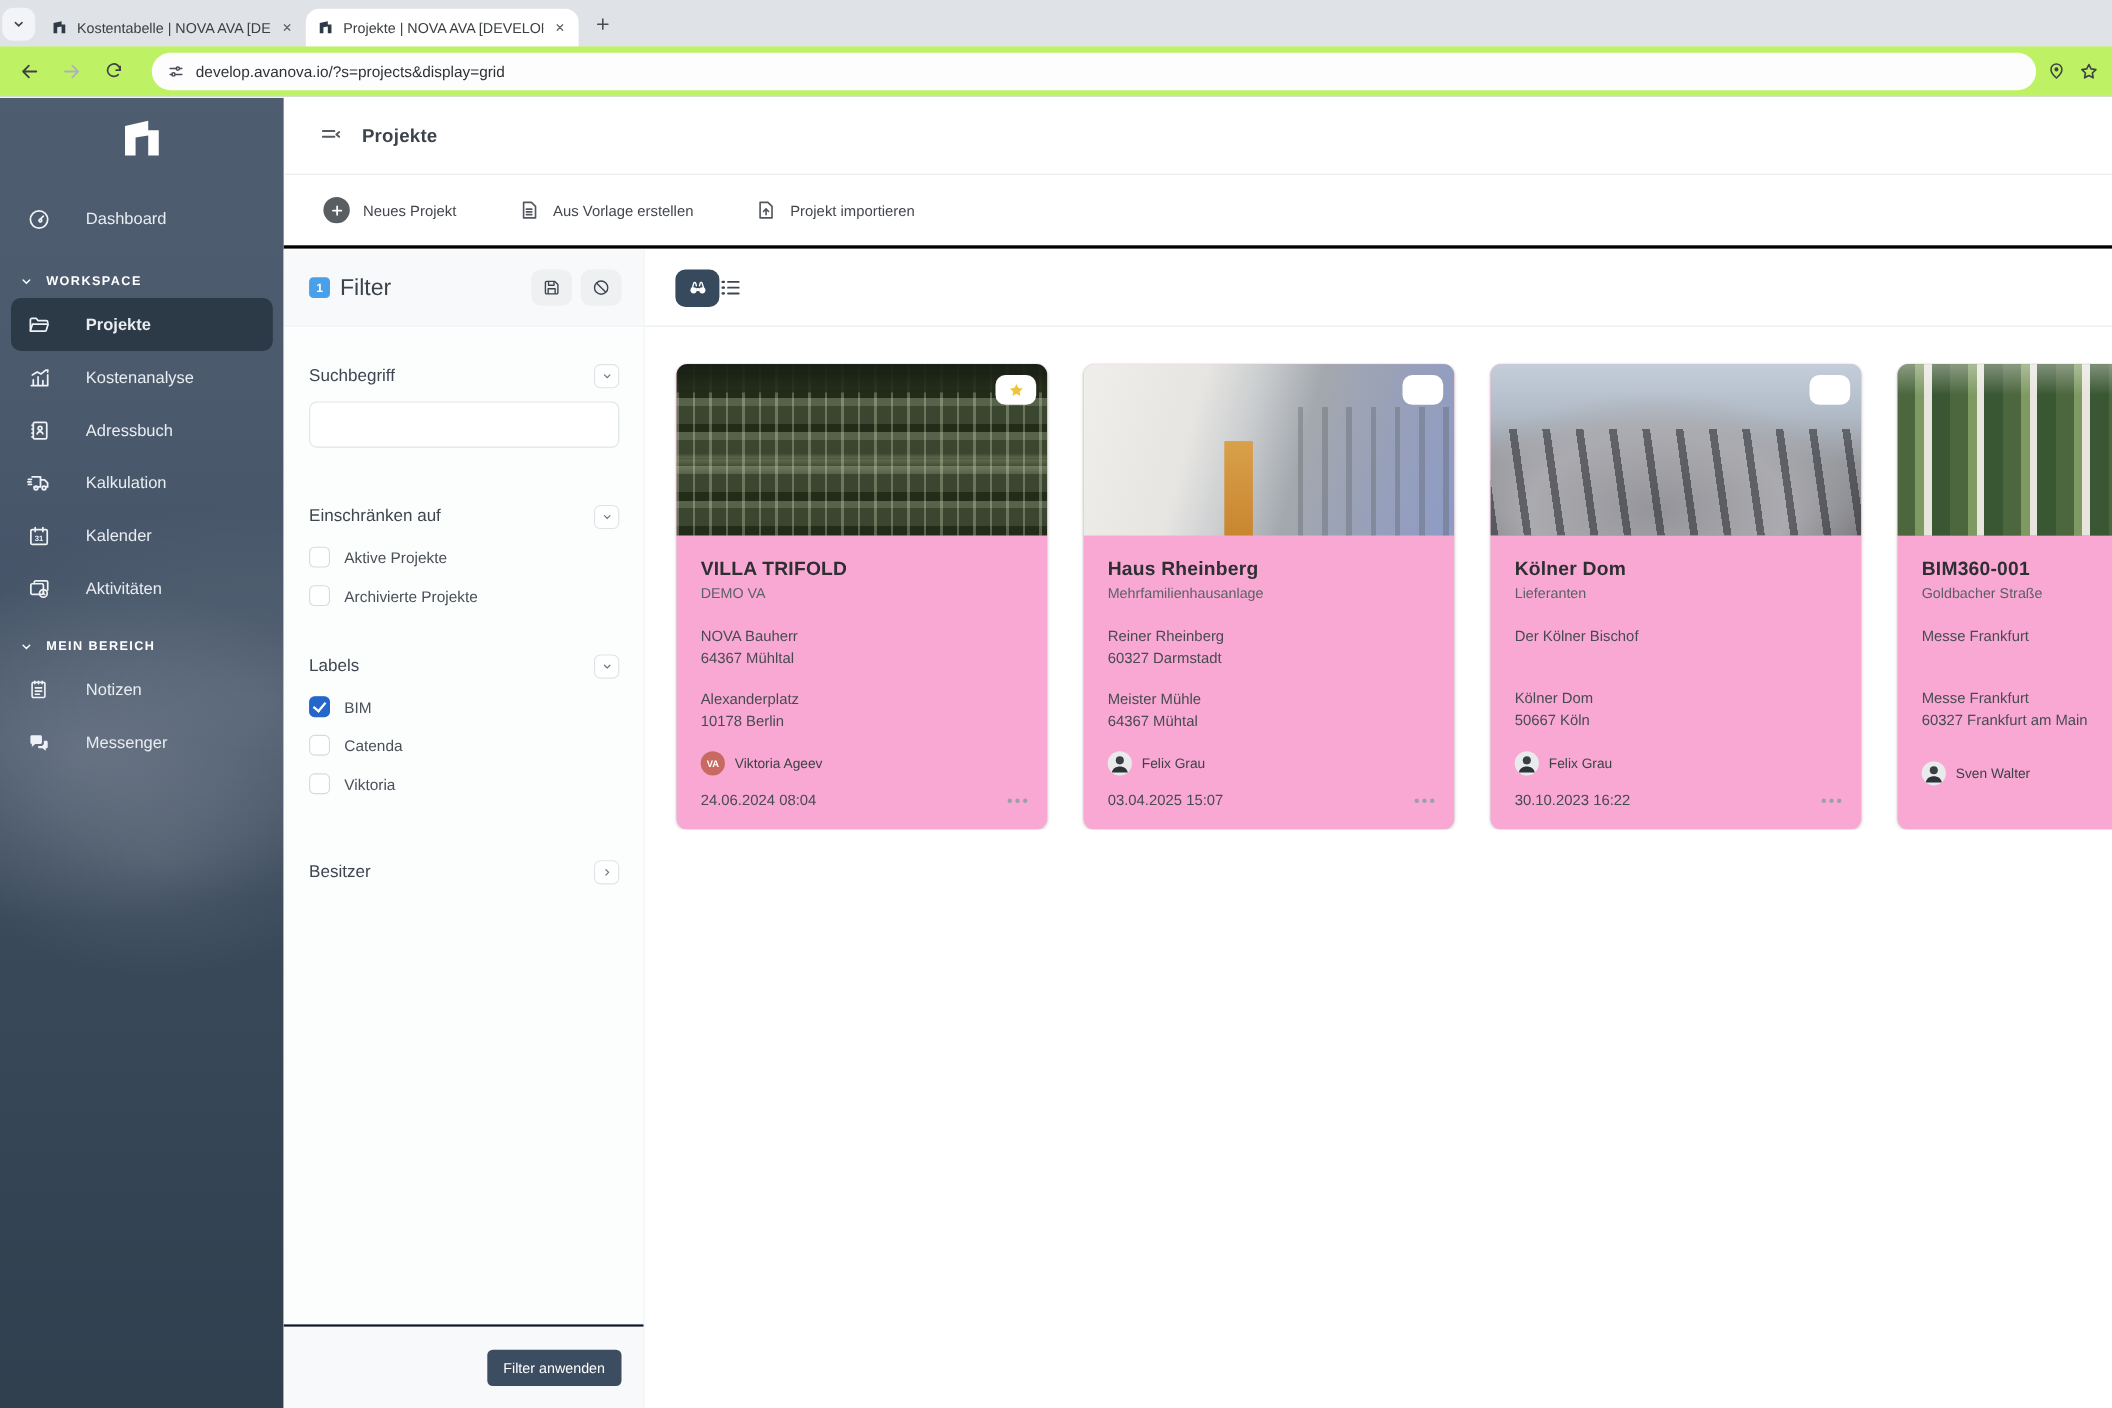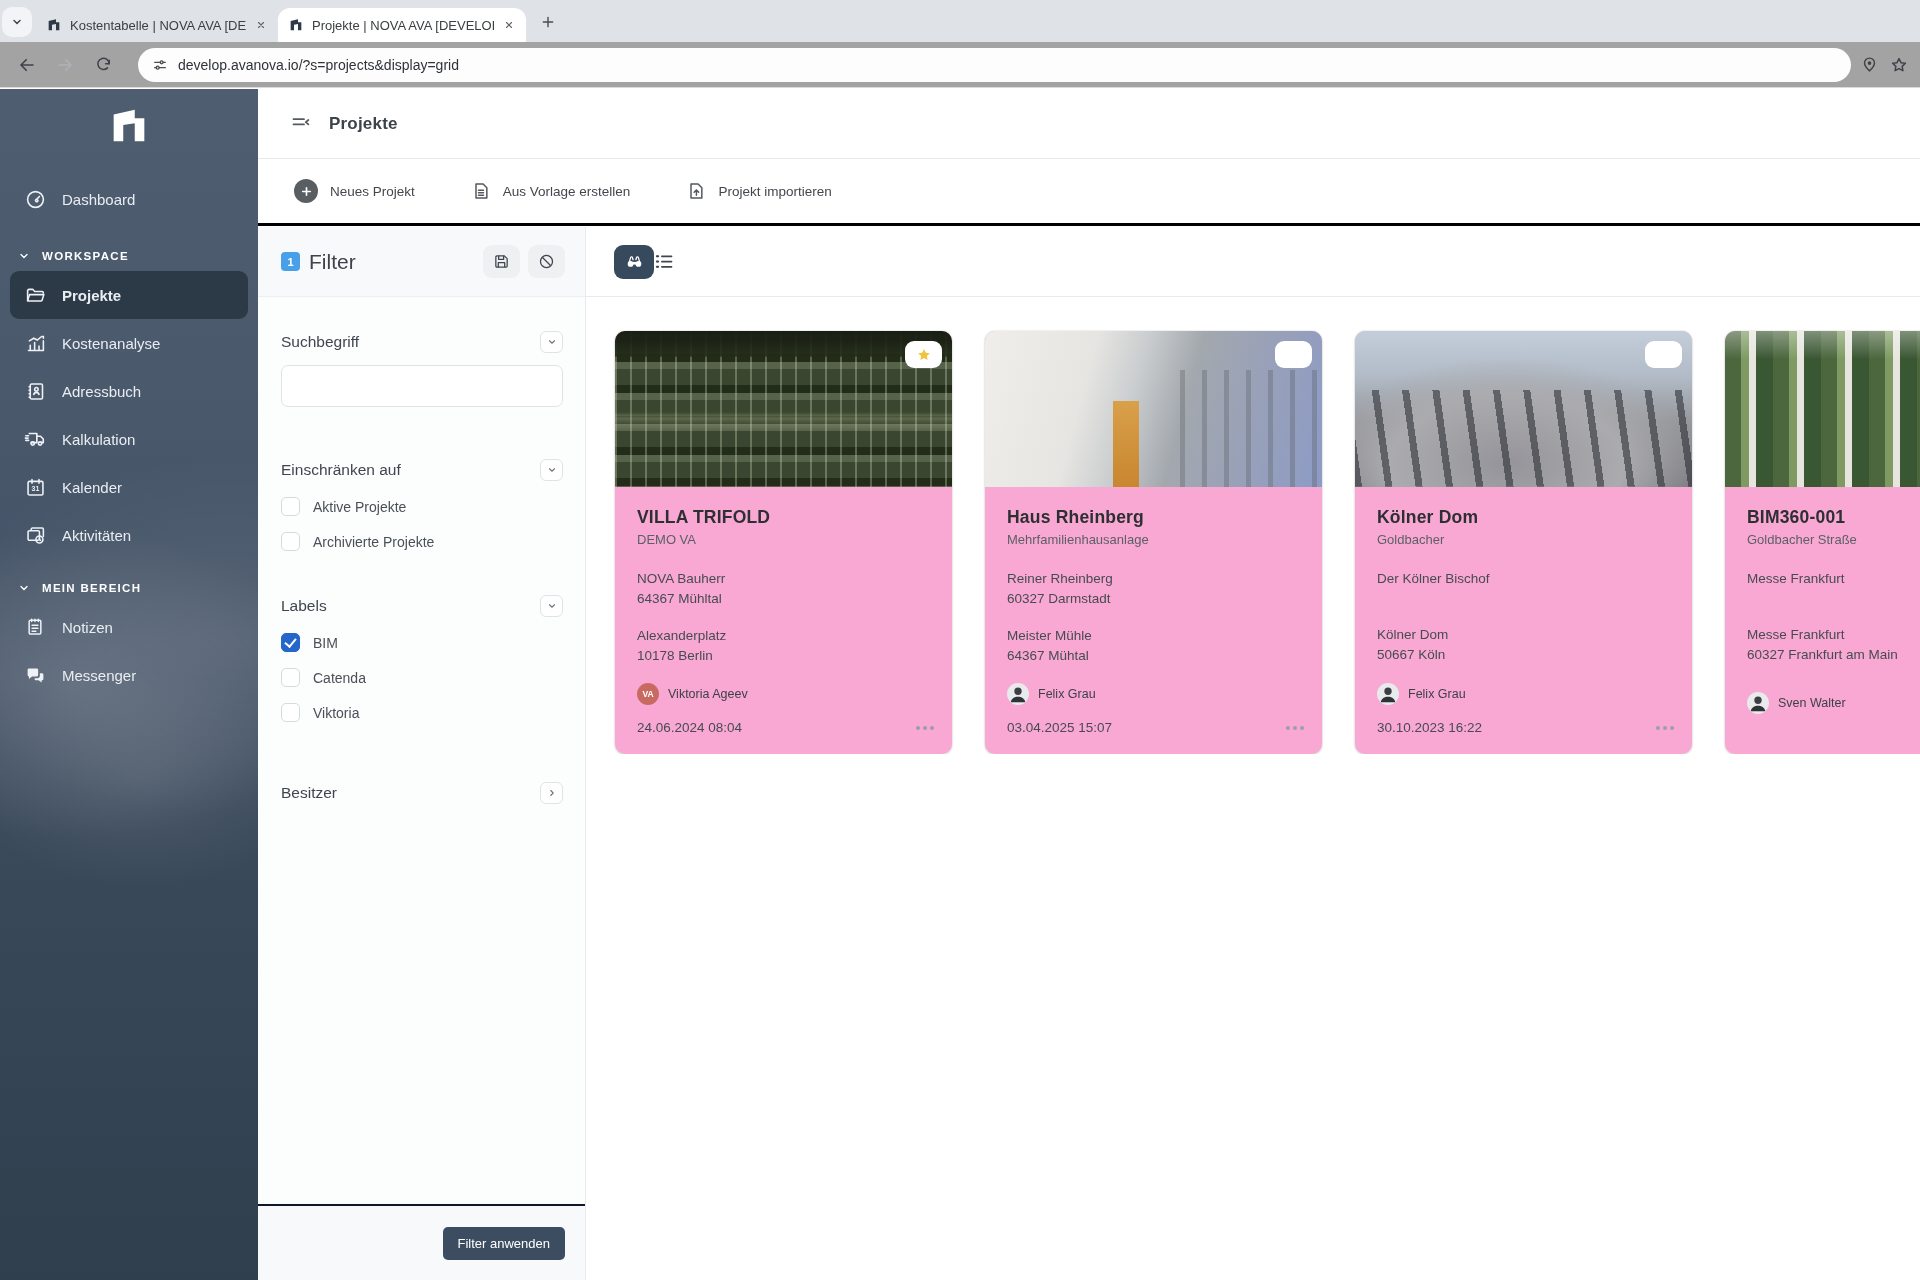"develop.avanova.io/?s=projects&display=g" .urlbar { background: #a3a3a3 -> #bef264 }
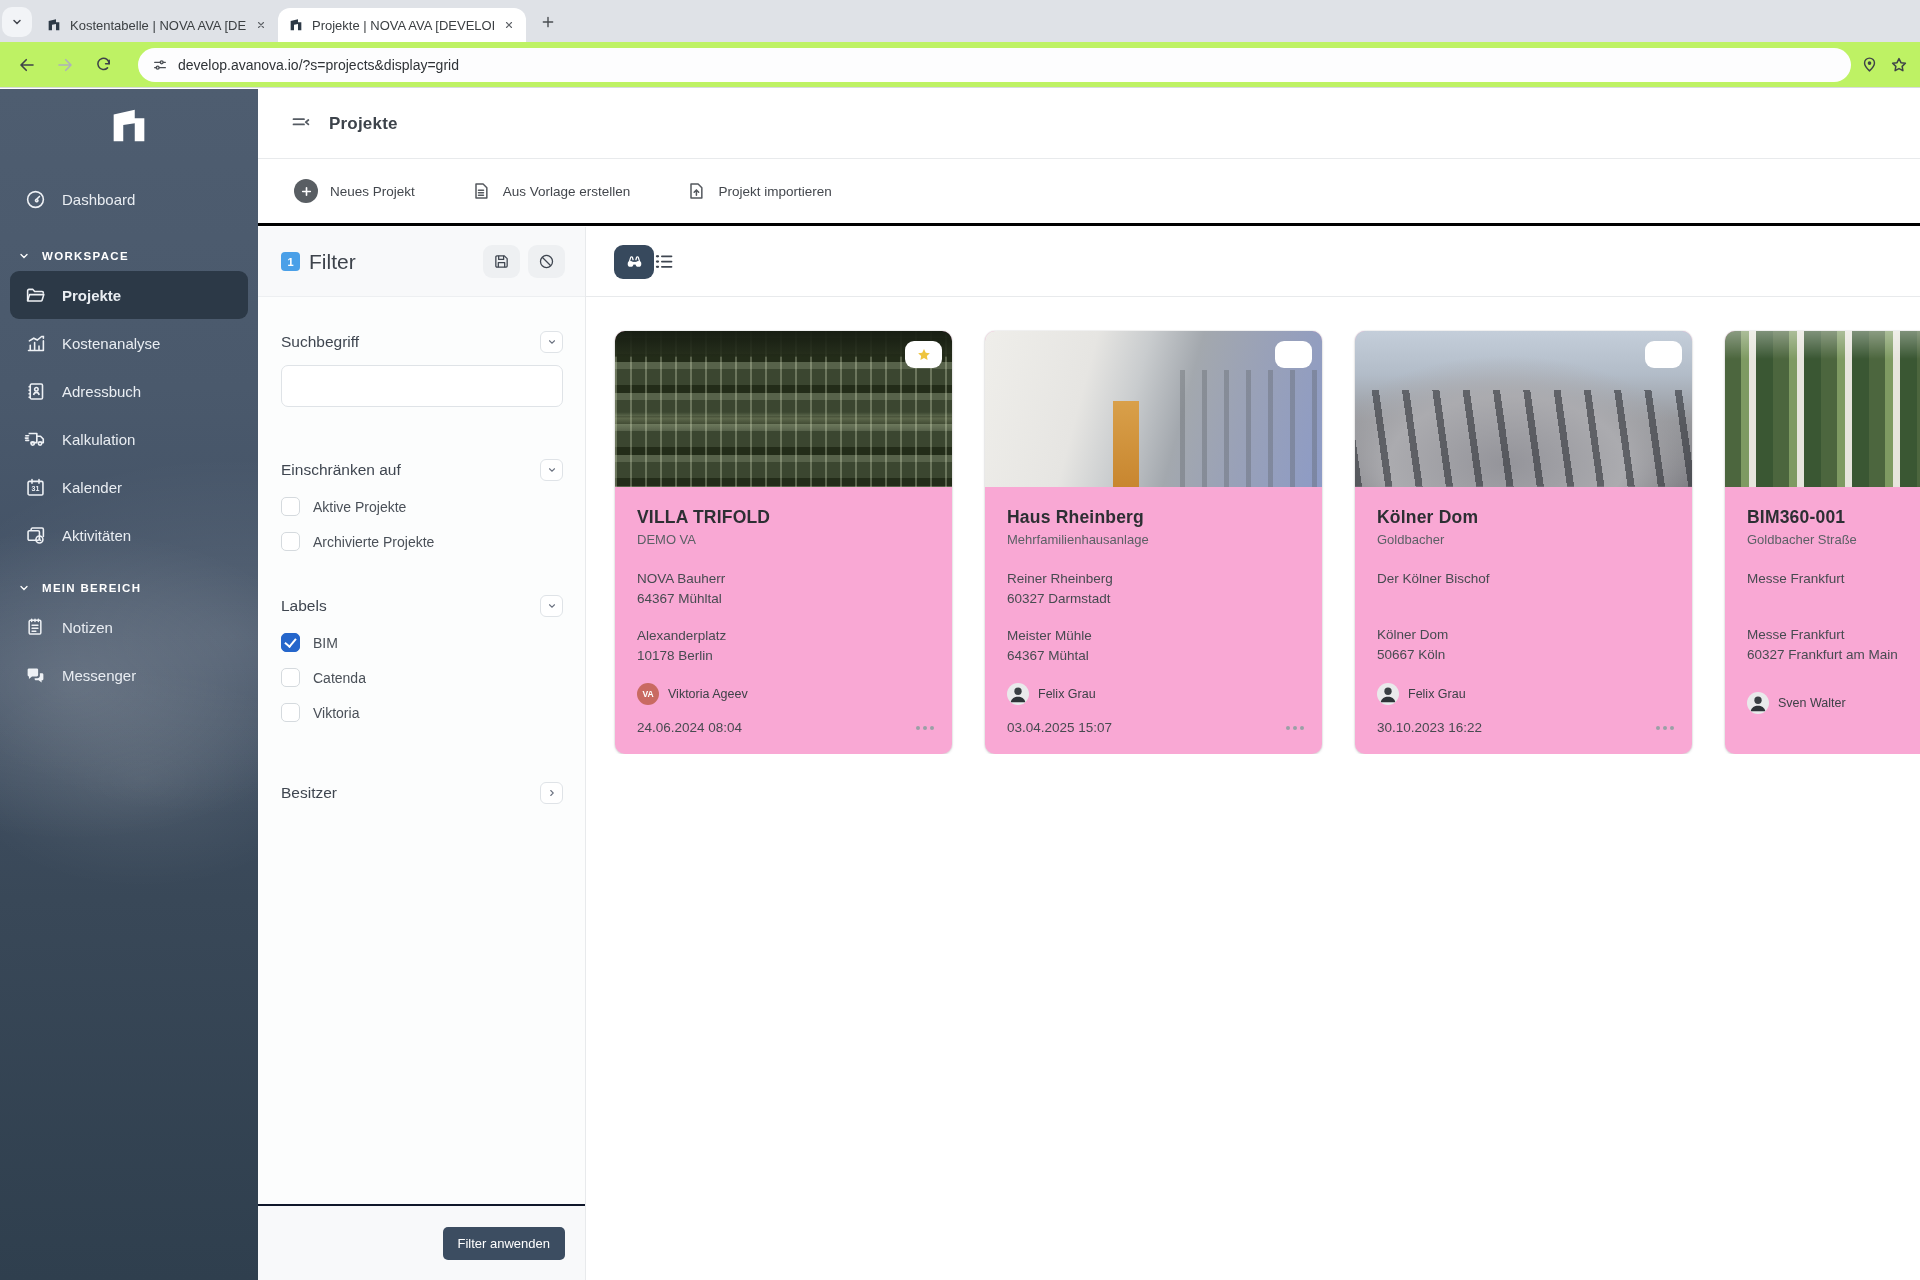"Dashboard" .nav-item { gap: 16px -> 32px }
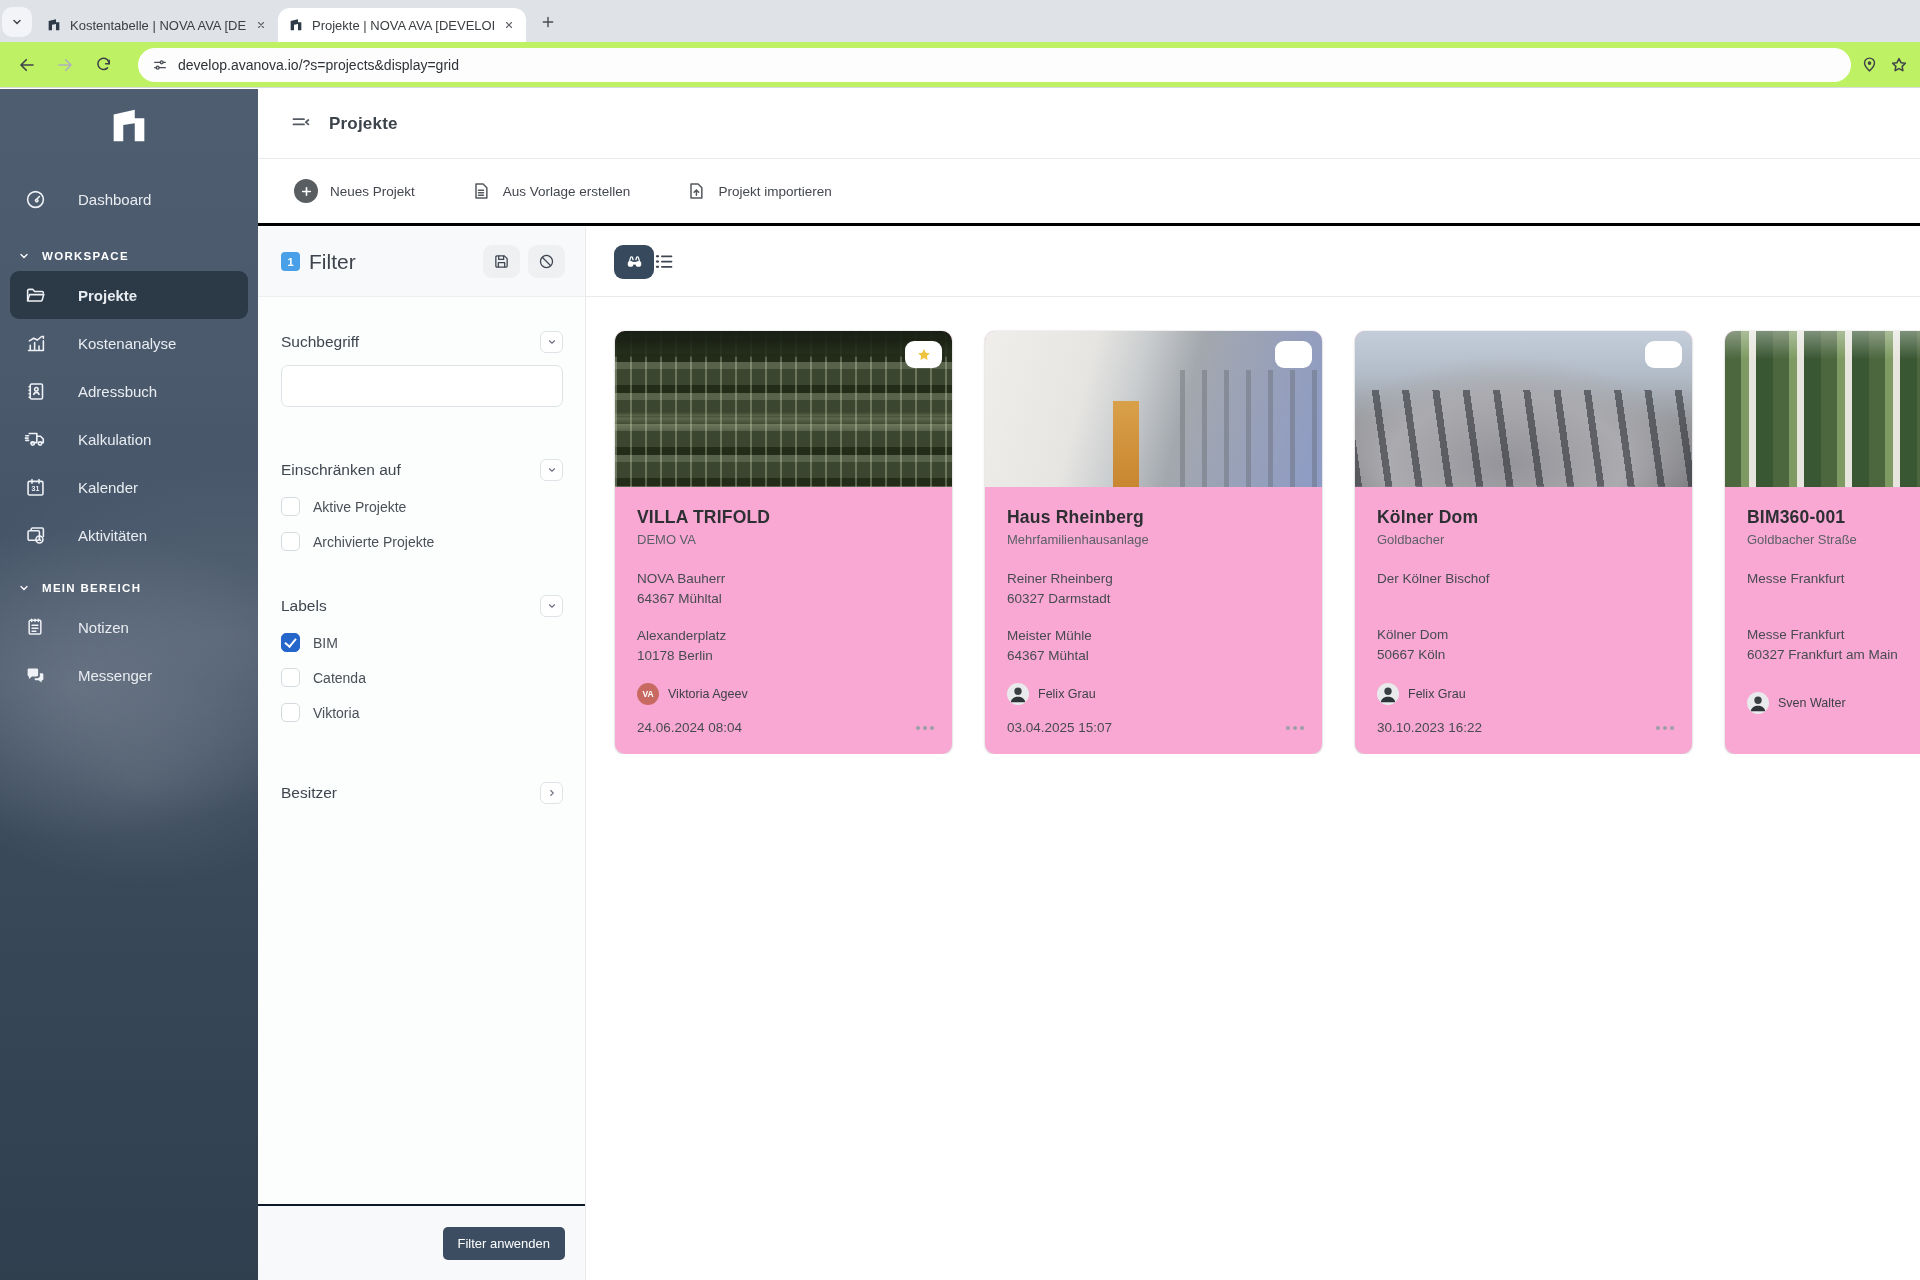"Goldbacher" div.card-sub { text: Goldbacher -> Lieferanten }
